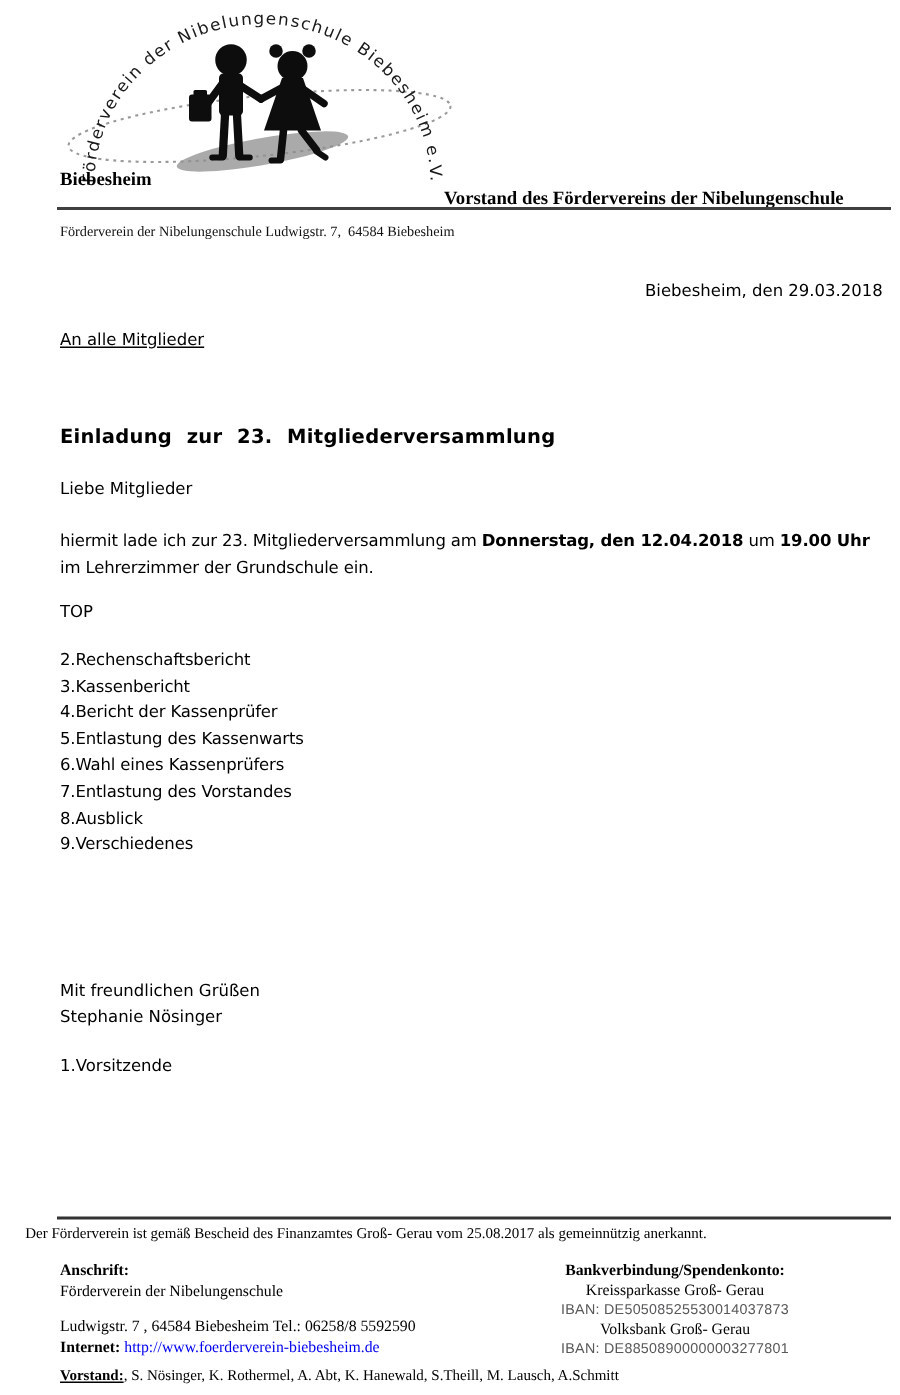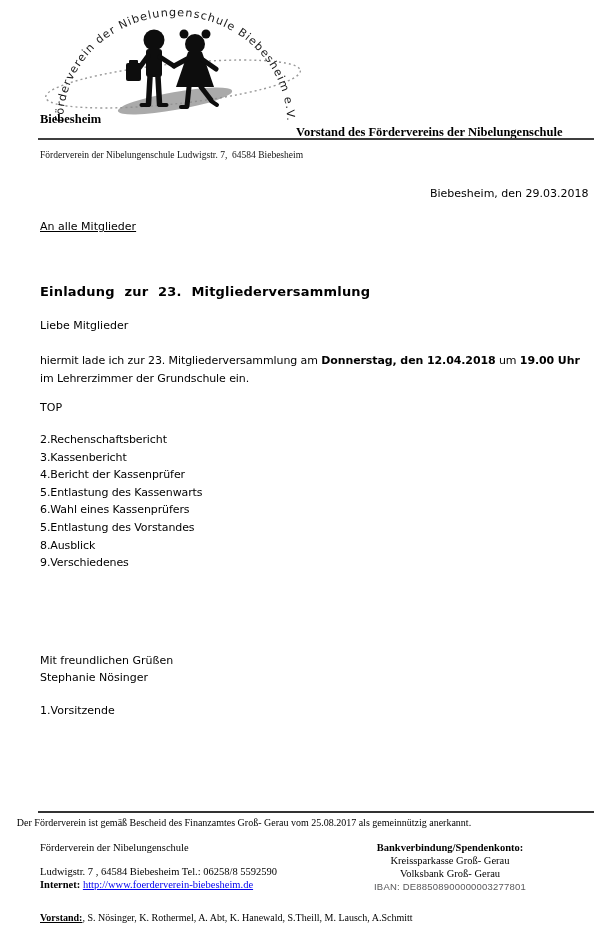"5.Entlastung des Vorstandes" div.agenda-item { text: 5.Entlastung -> 7.Entlastung }
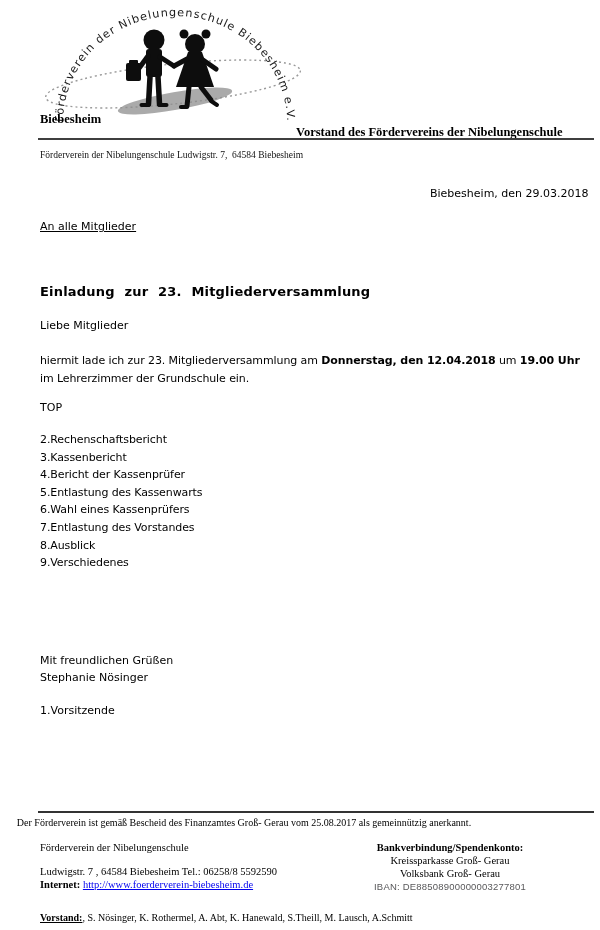"Anschrift:" div.fbold { html: none -> <div>Anschrift:</div> }
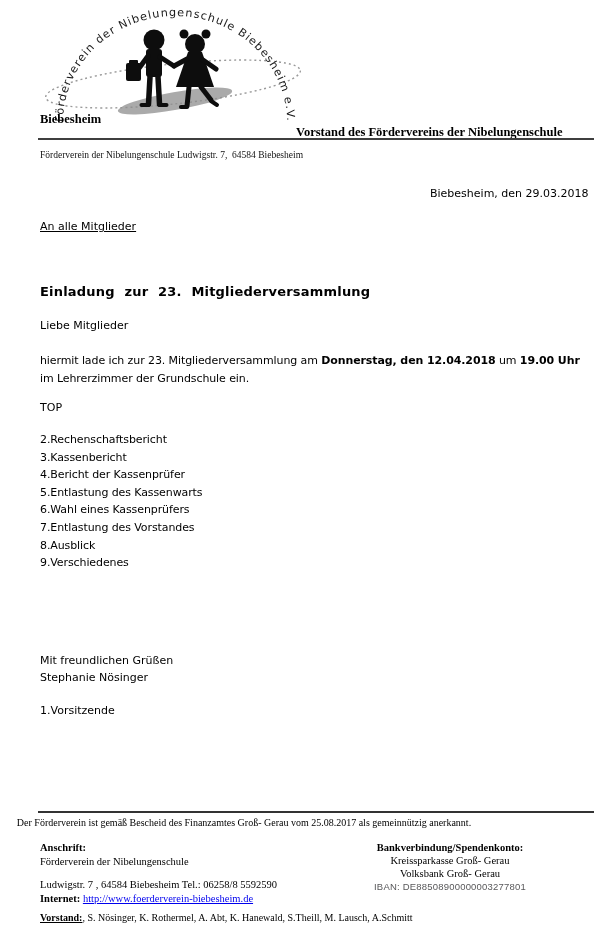"IBAN: DE50508525530014037873" div.iban { html: none -> <div>IBAN: DE50508525530014037873</div> }
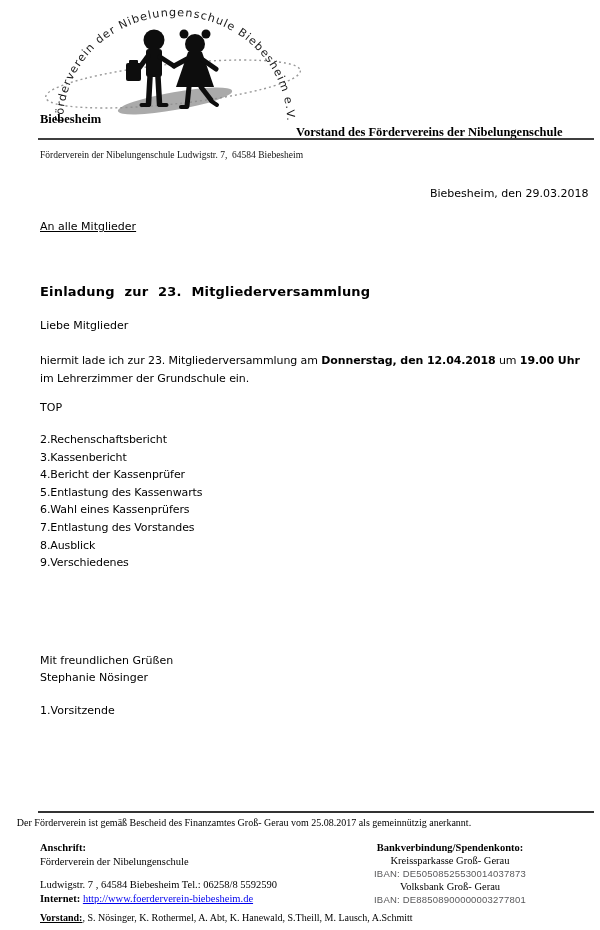"http://www.foerderverein-biebesheim.de" .link { text-decoration: underline -> none }
